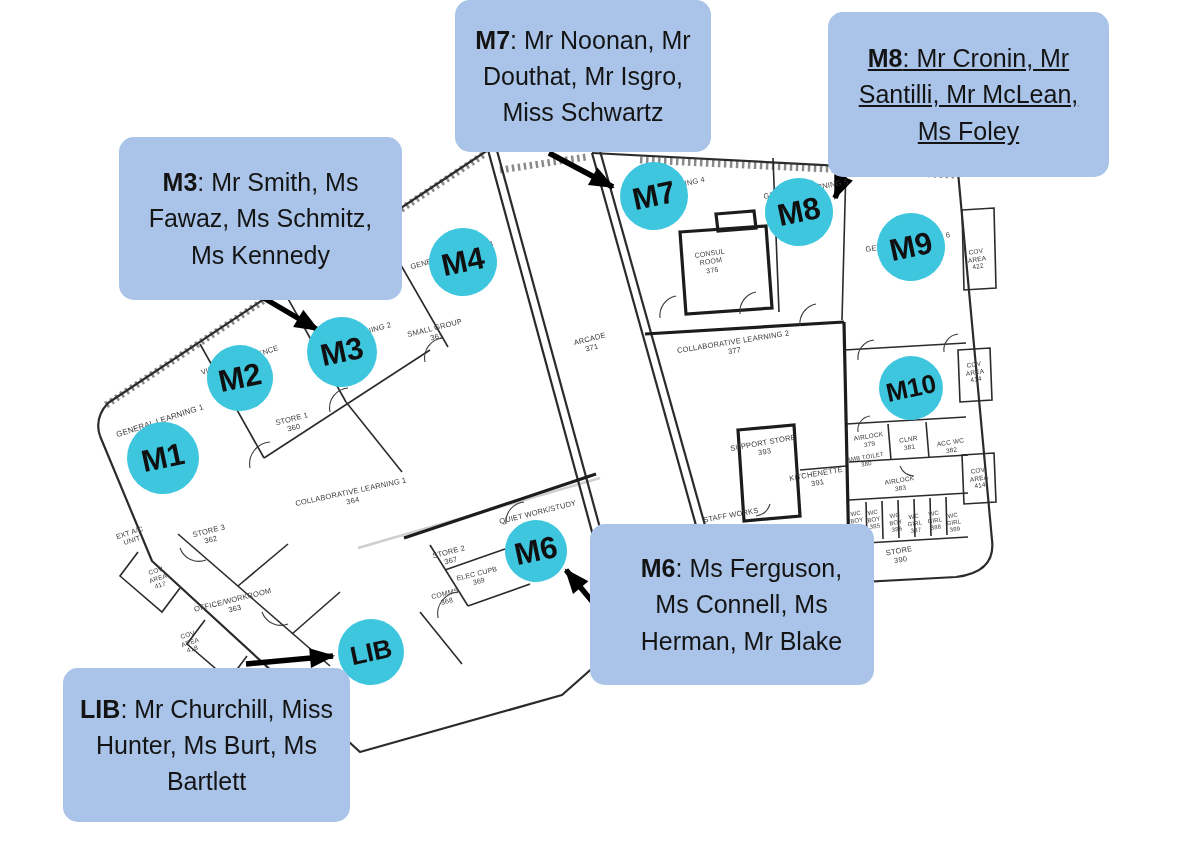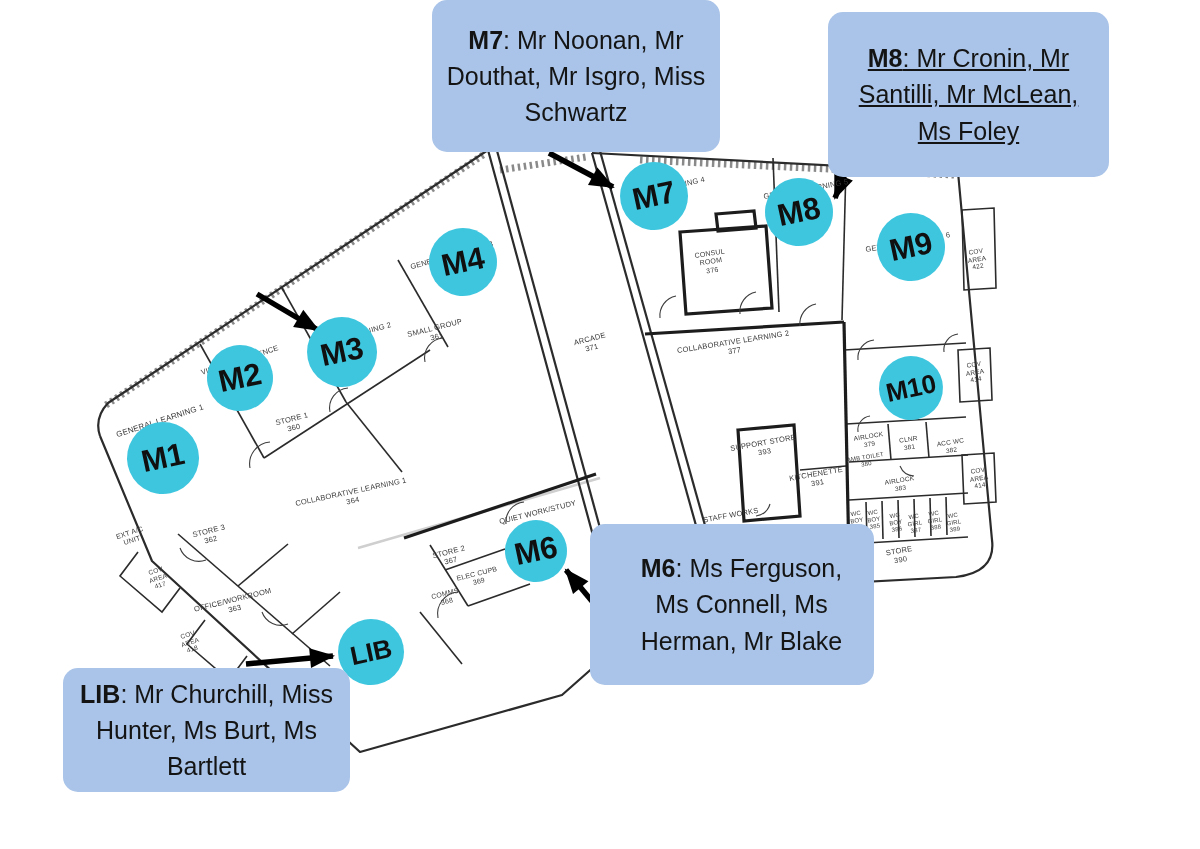"M7: Mr Noonan, Mr Douthat," .co-m7 { left: 432px -> 455px; width: 288px -> 256px }
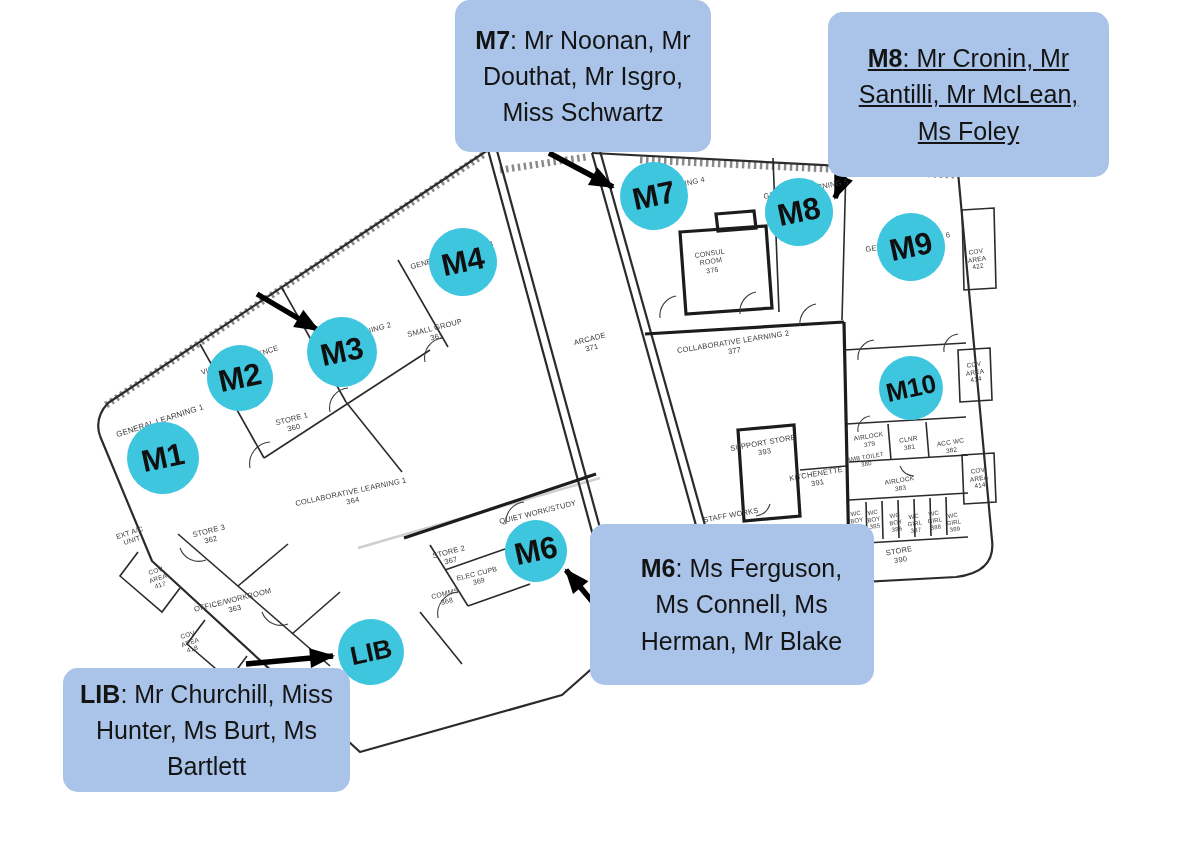"M3: Mr Smith, Ms Fawaz," div.callout { html: none -> <div> <p><b>M3</b><span>: Mr Smith, Ms Fawaz, Ms Schmitz, Ms Kennedy</span></p> </div> }
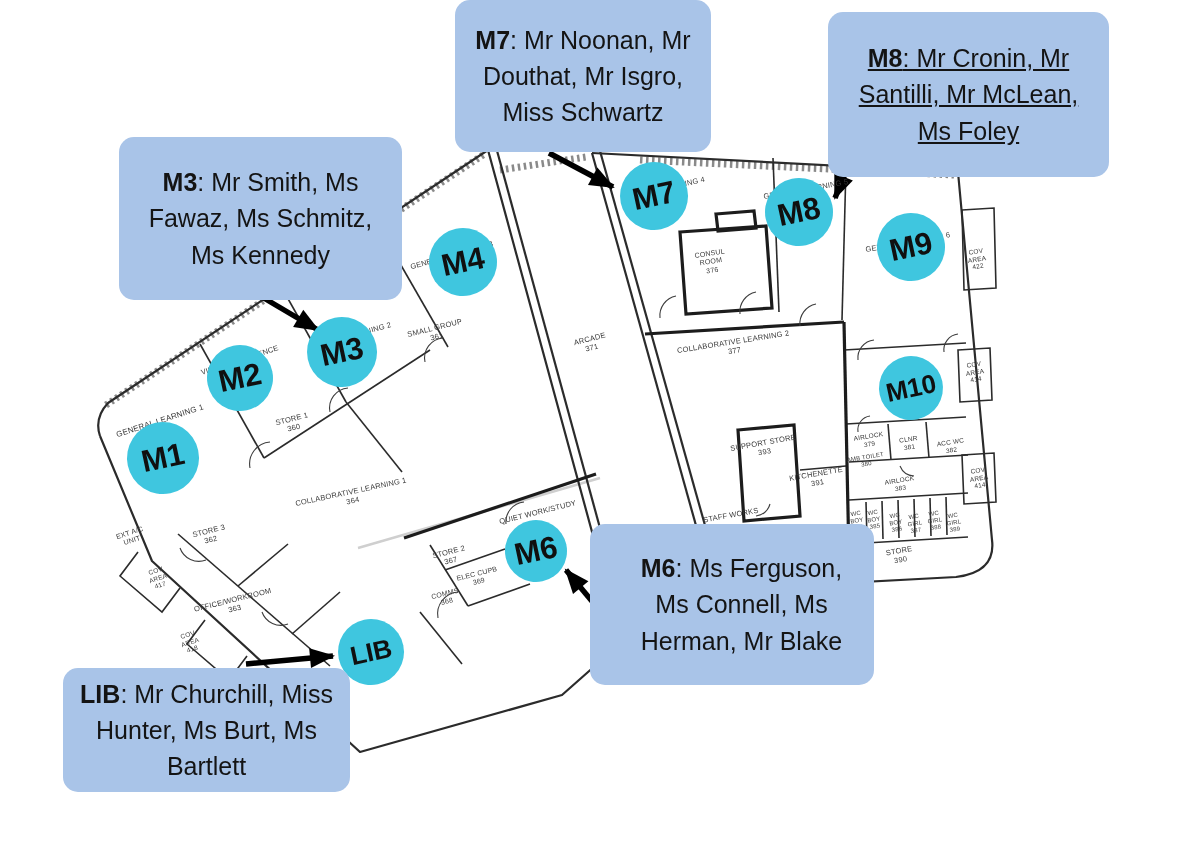"LIB: Mr Churchill, Miss Hunter," .co-lib { height: 124px -> 154px }
